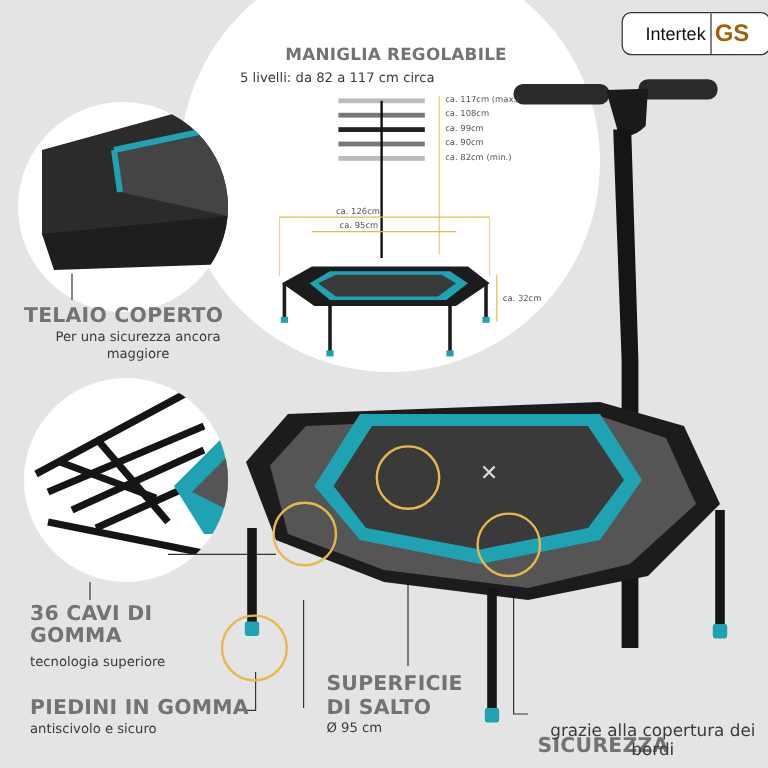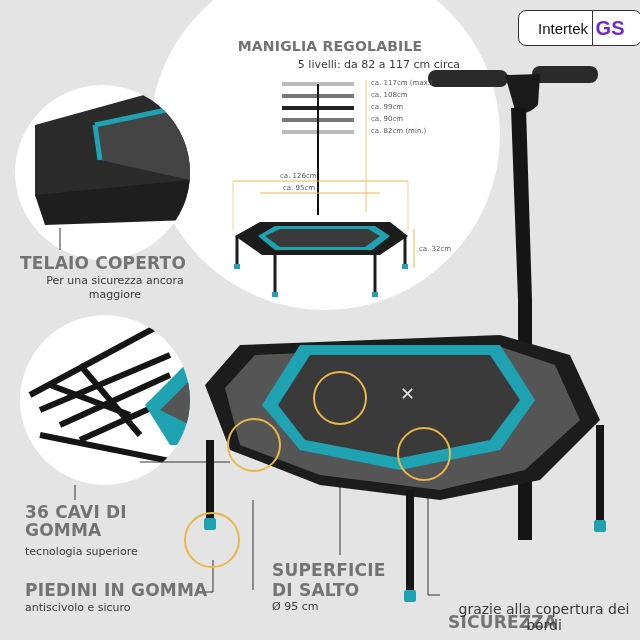"GS" #logo .gs { color: #6d28d9 -> #a16207 }
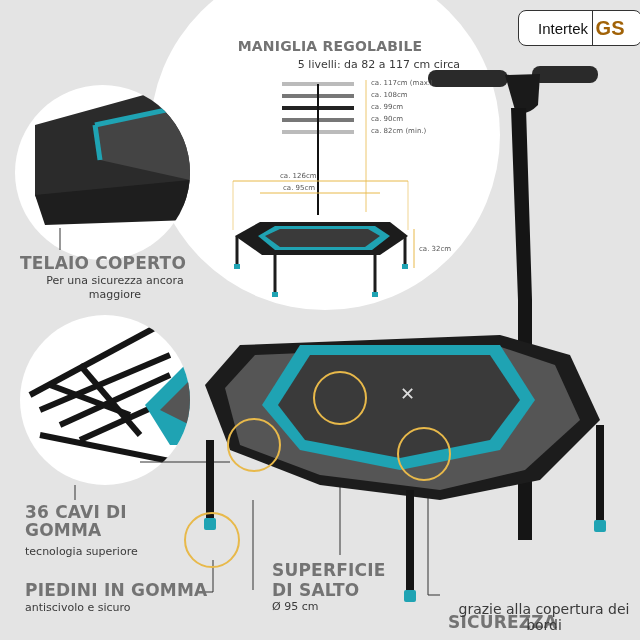"5 livelli: da 82 a" #subtitle { text-align: right -> left }
